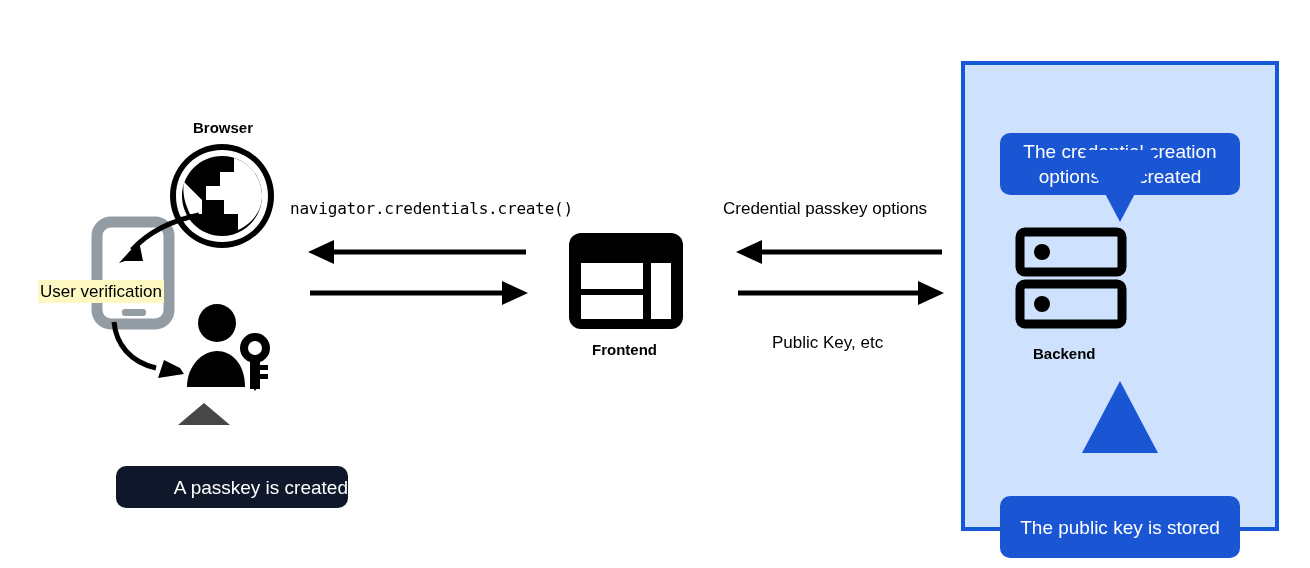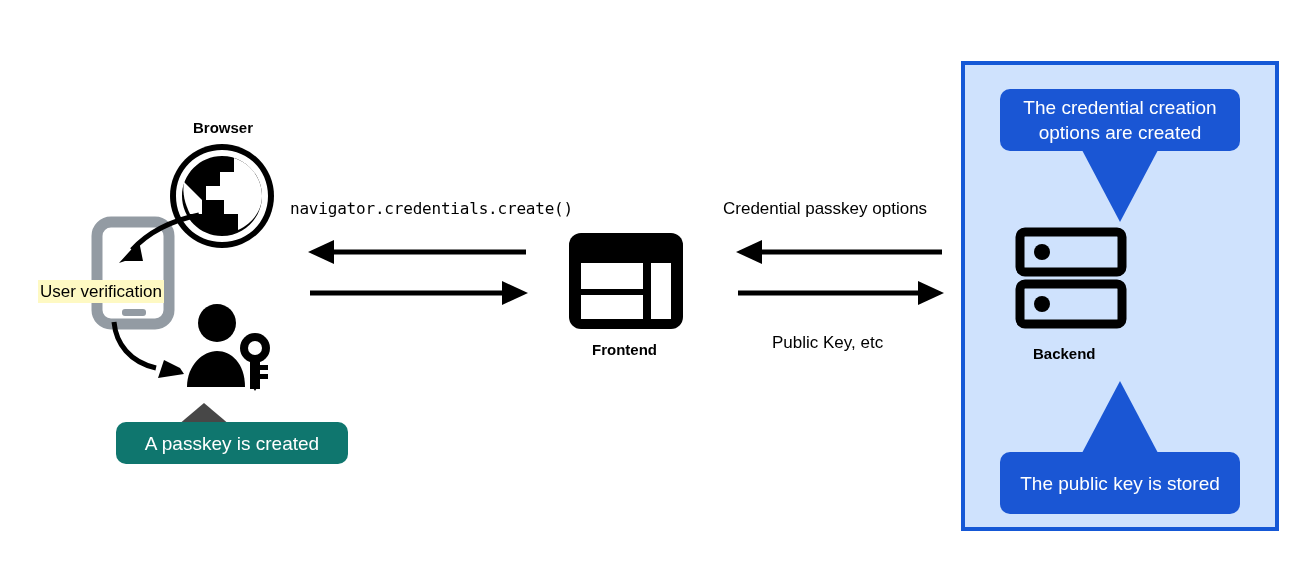"The credential creation options are" .callout { margin-top: none -> 44px }
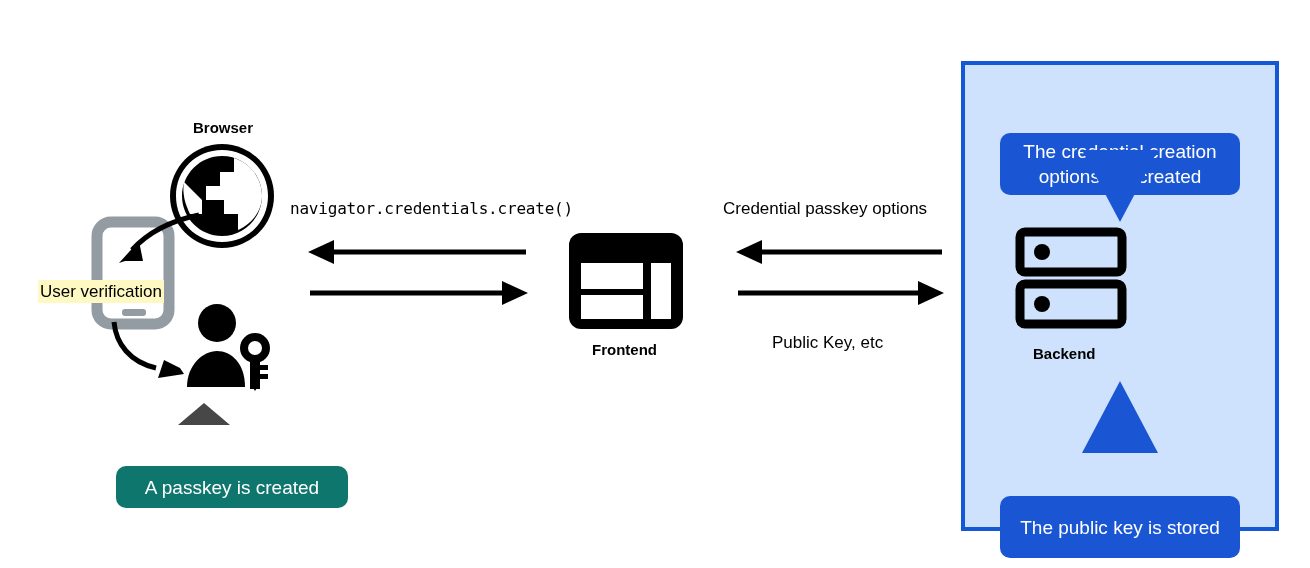"A passkey is created" .callout-dark { background: #0f766e -> #0f172a; justify-content: none -> flex-end }
